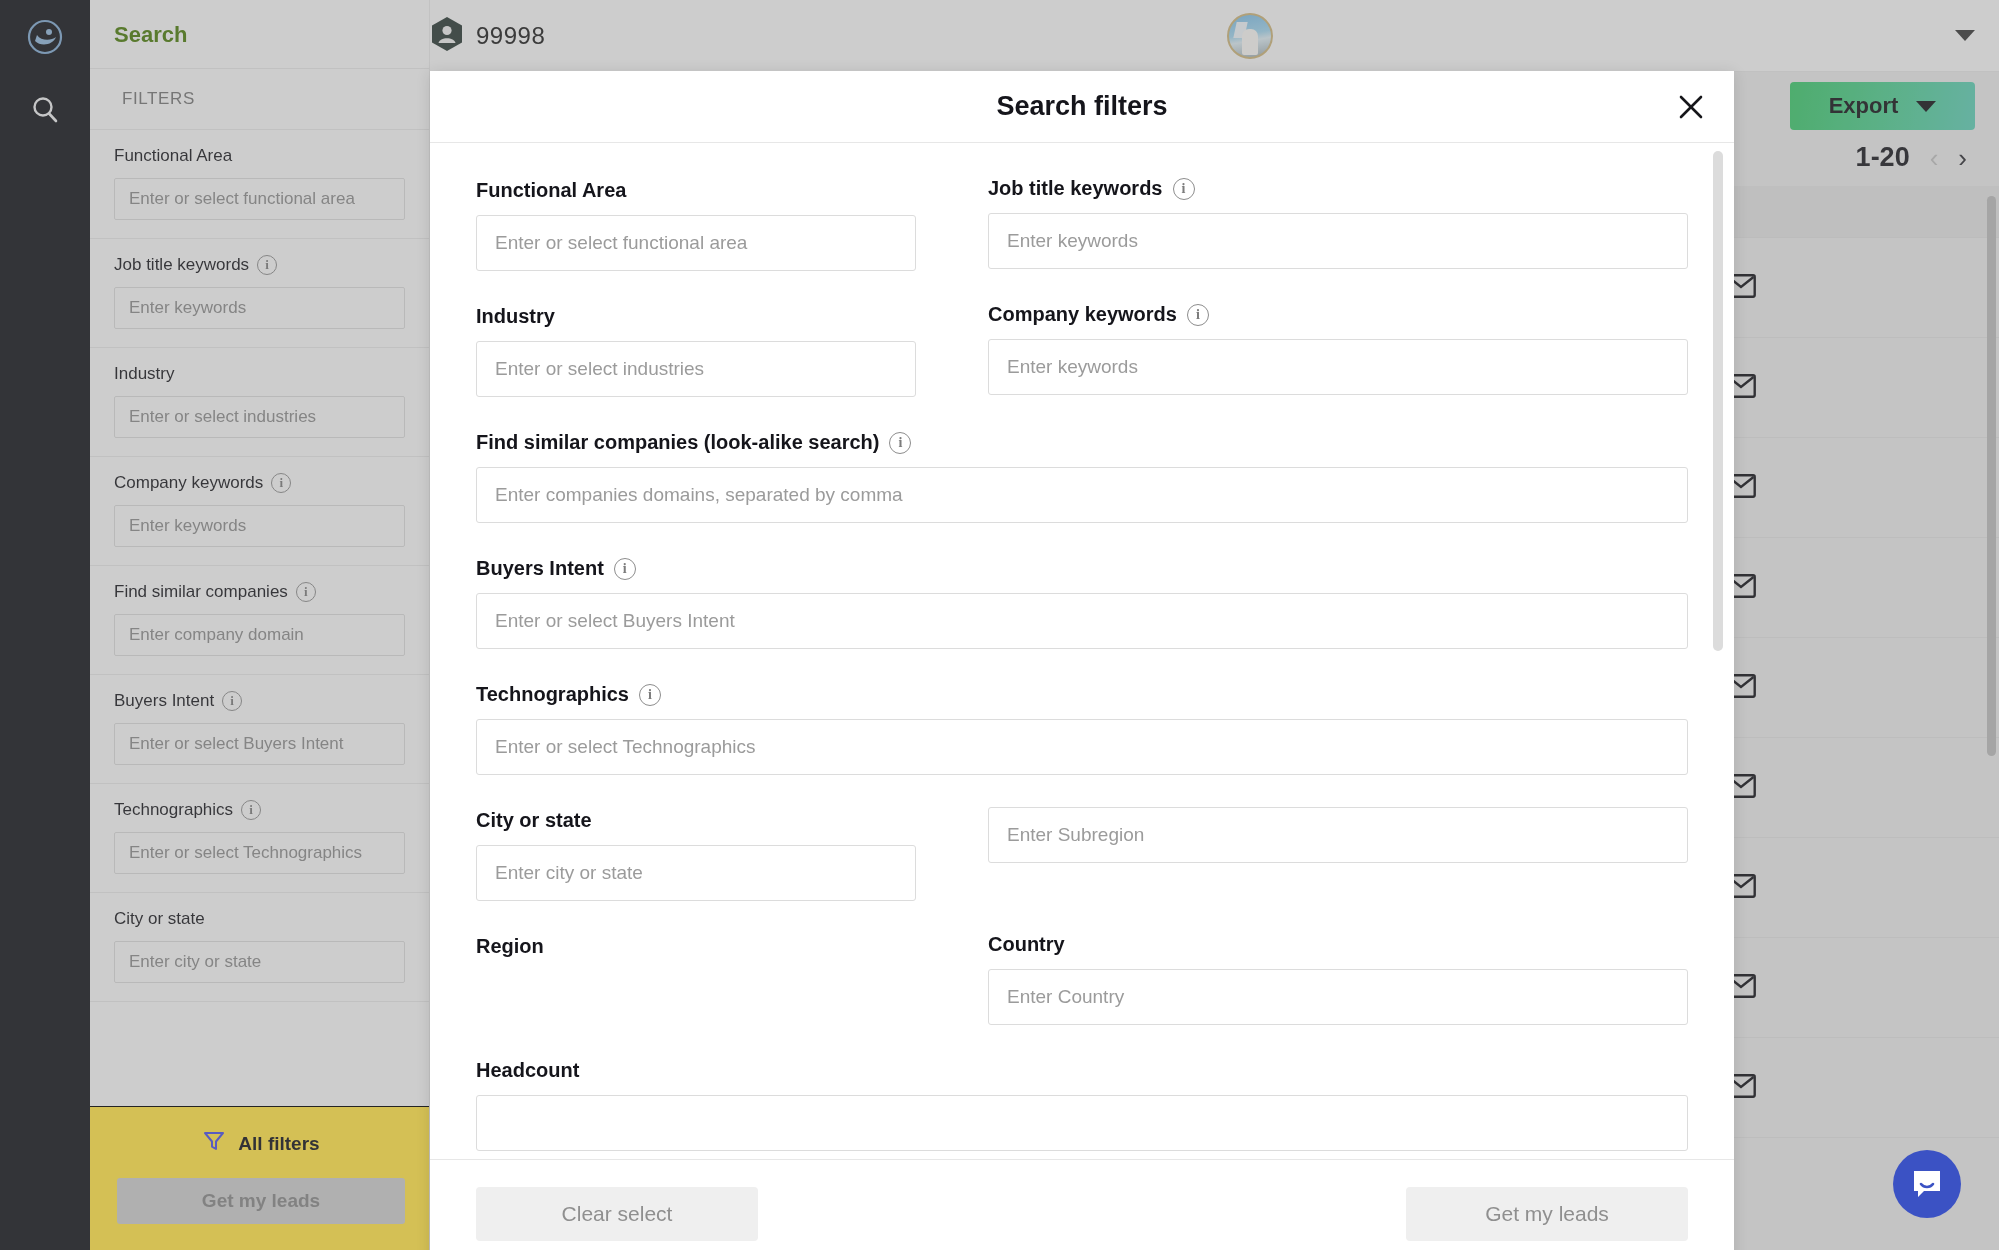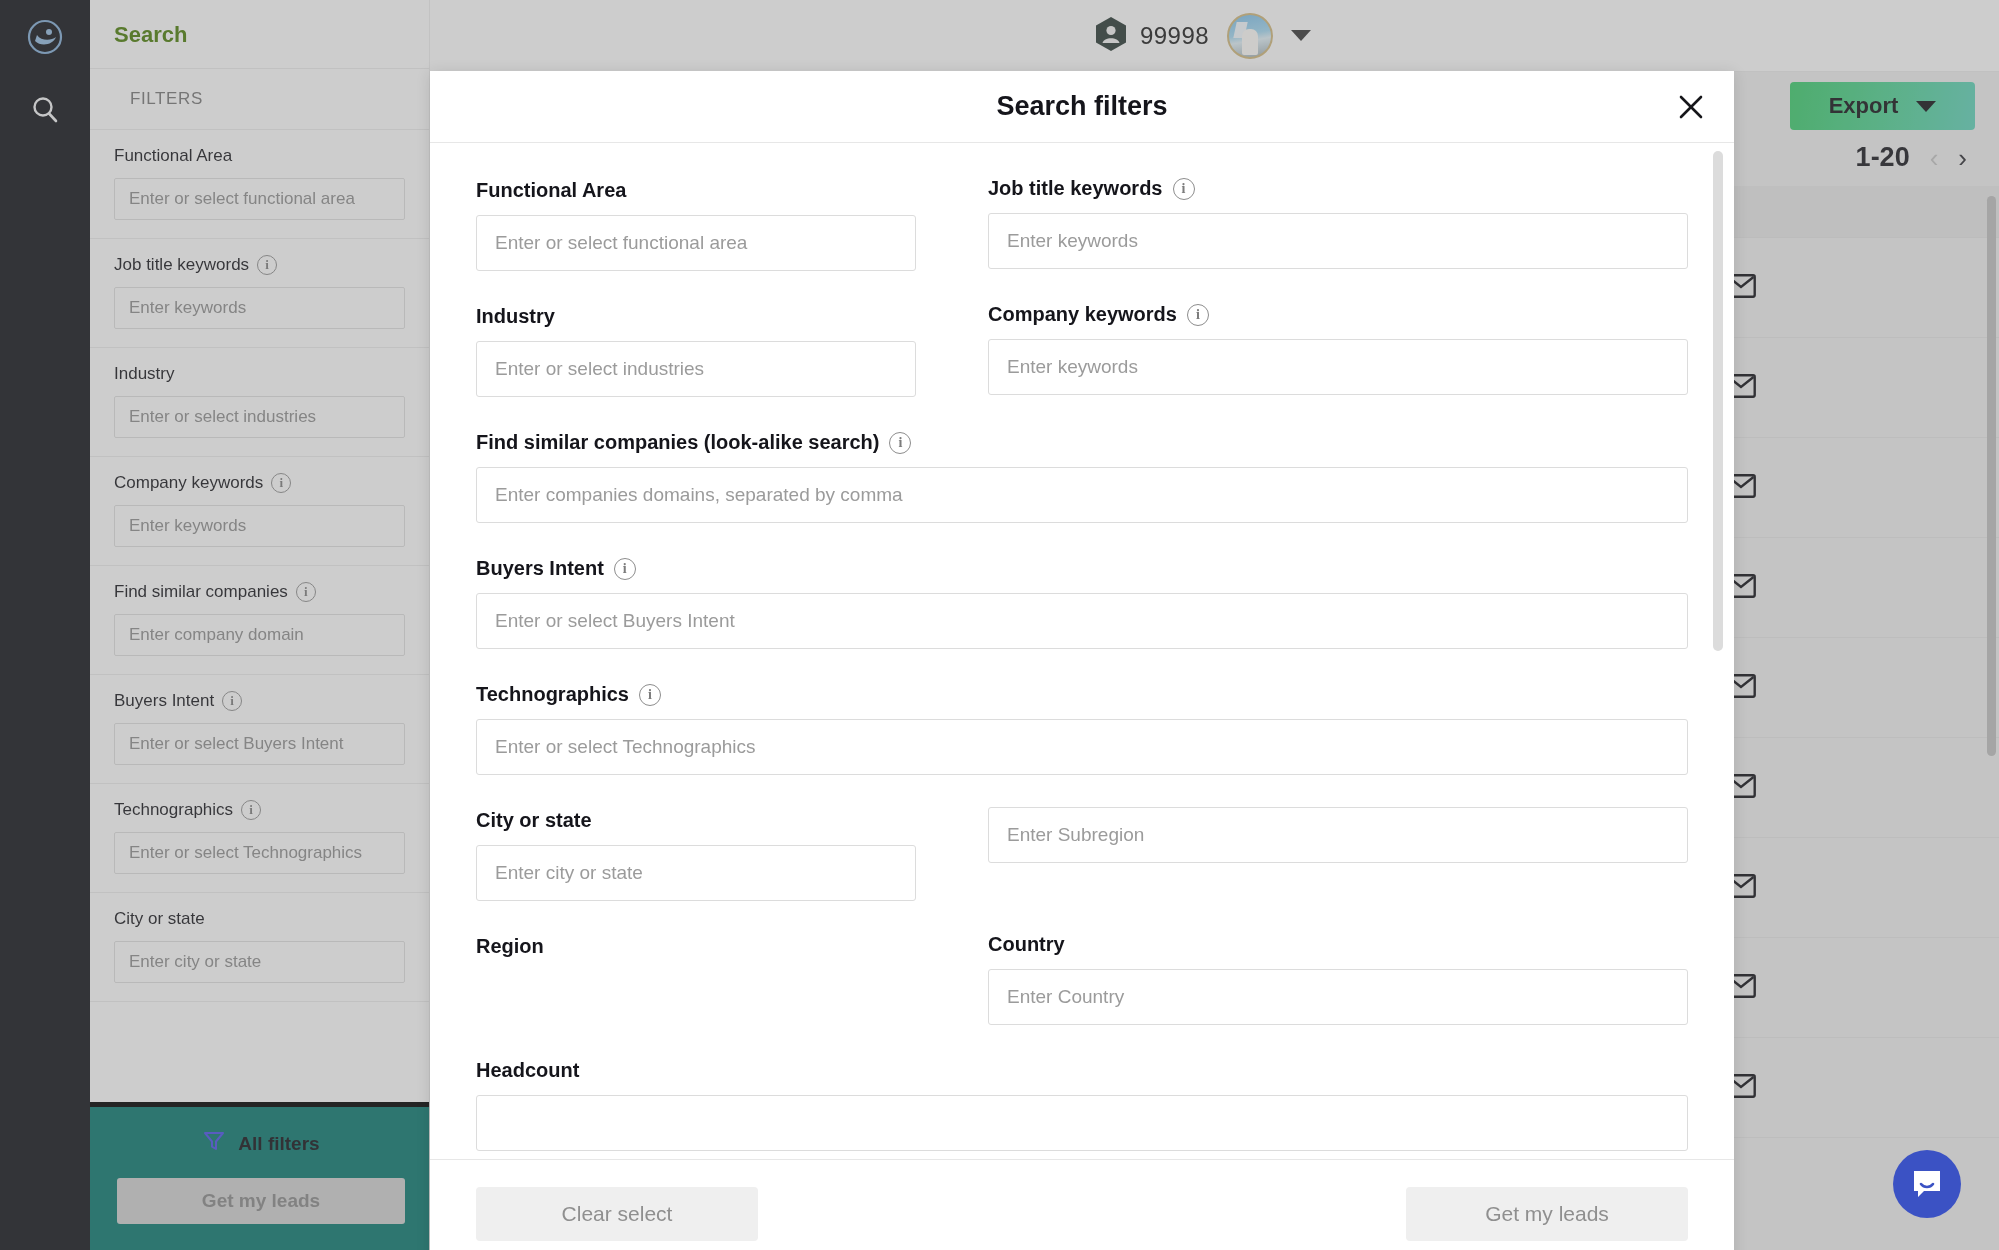"99998" .topbar { justify-content: center -> space-between }
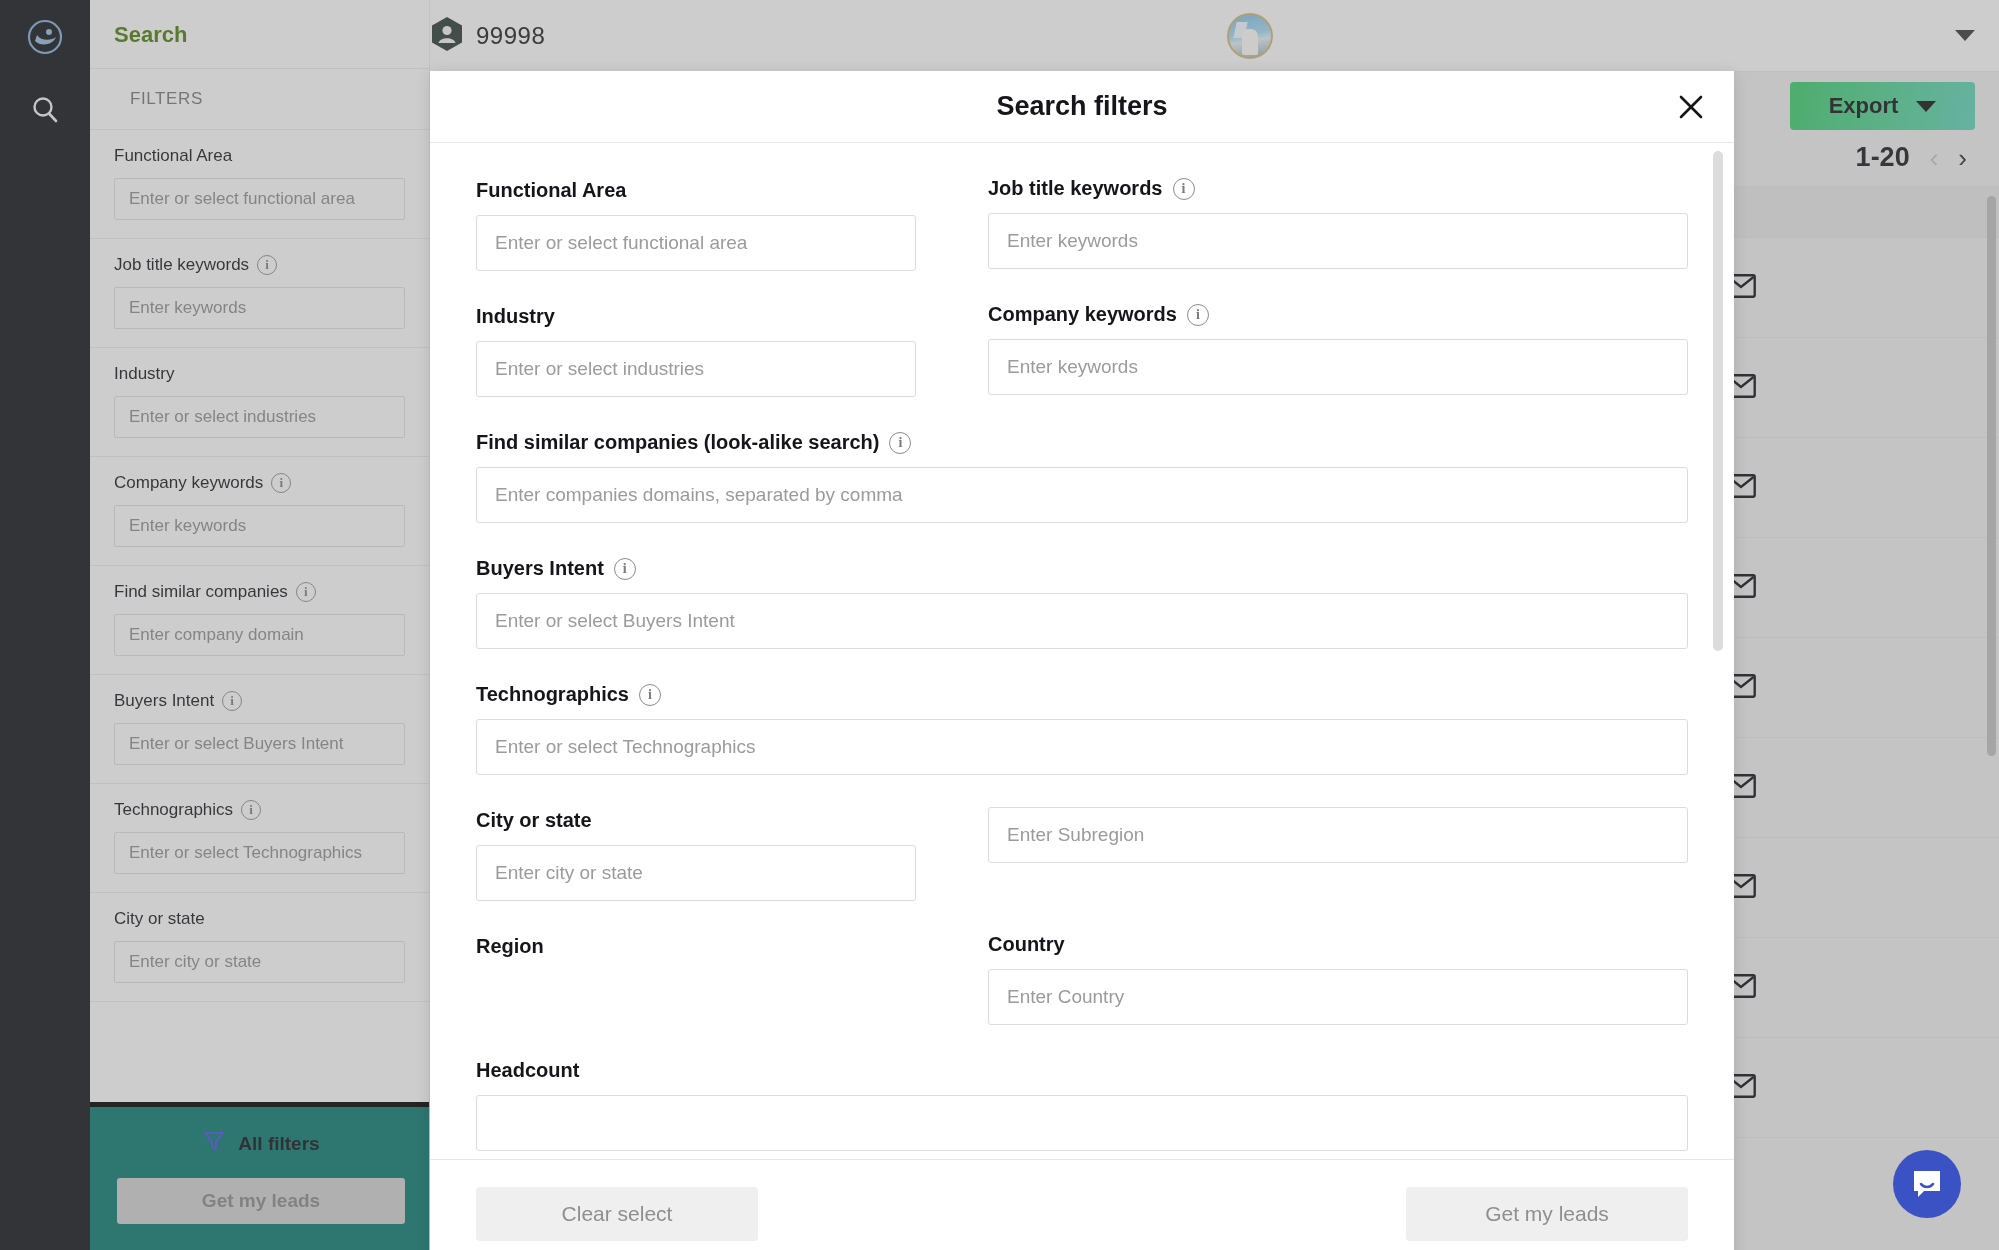"FILTERS" .sidebar-filters-label { padding: 20px 24px 20px 40px -> 20px 24px 20px 32px }
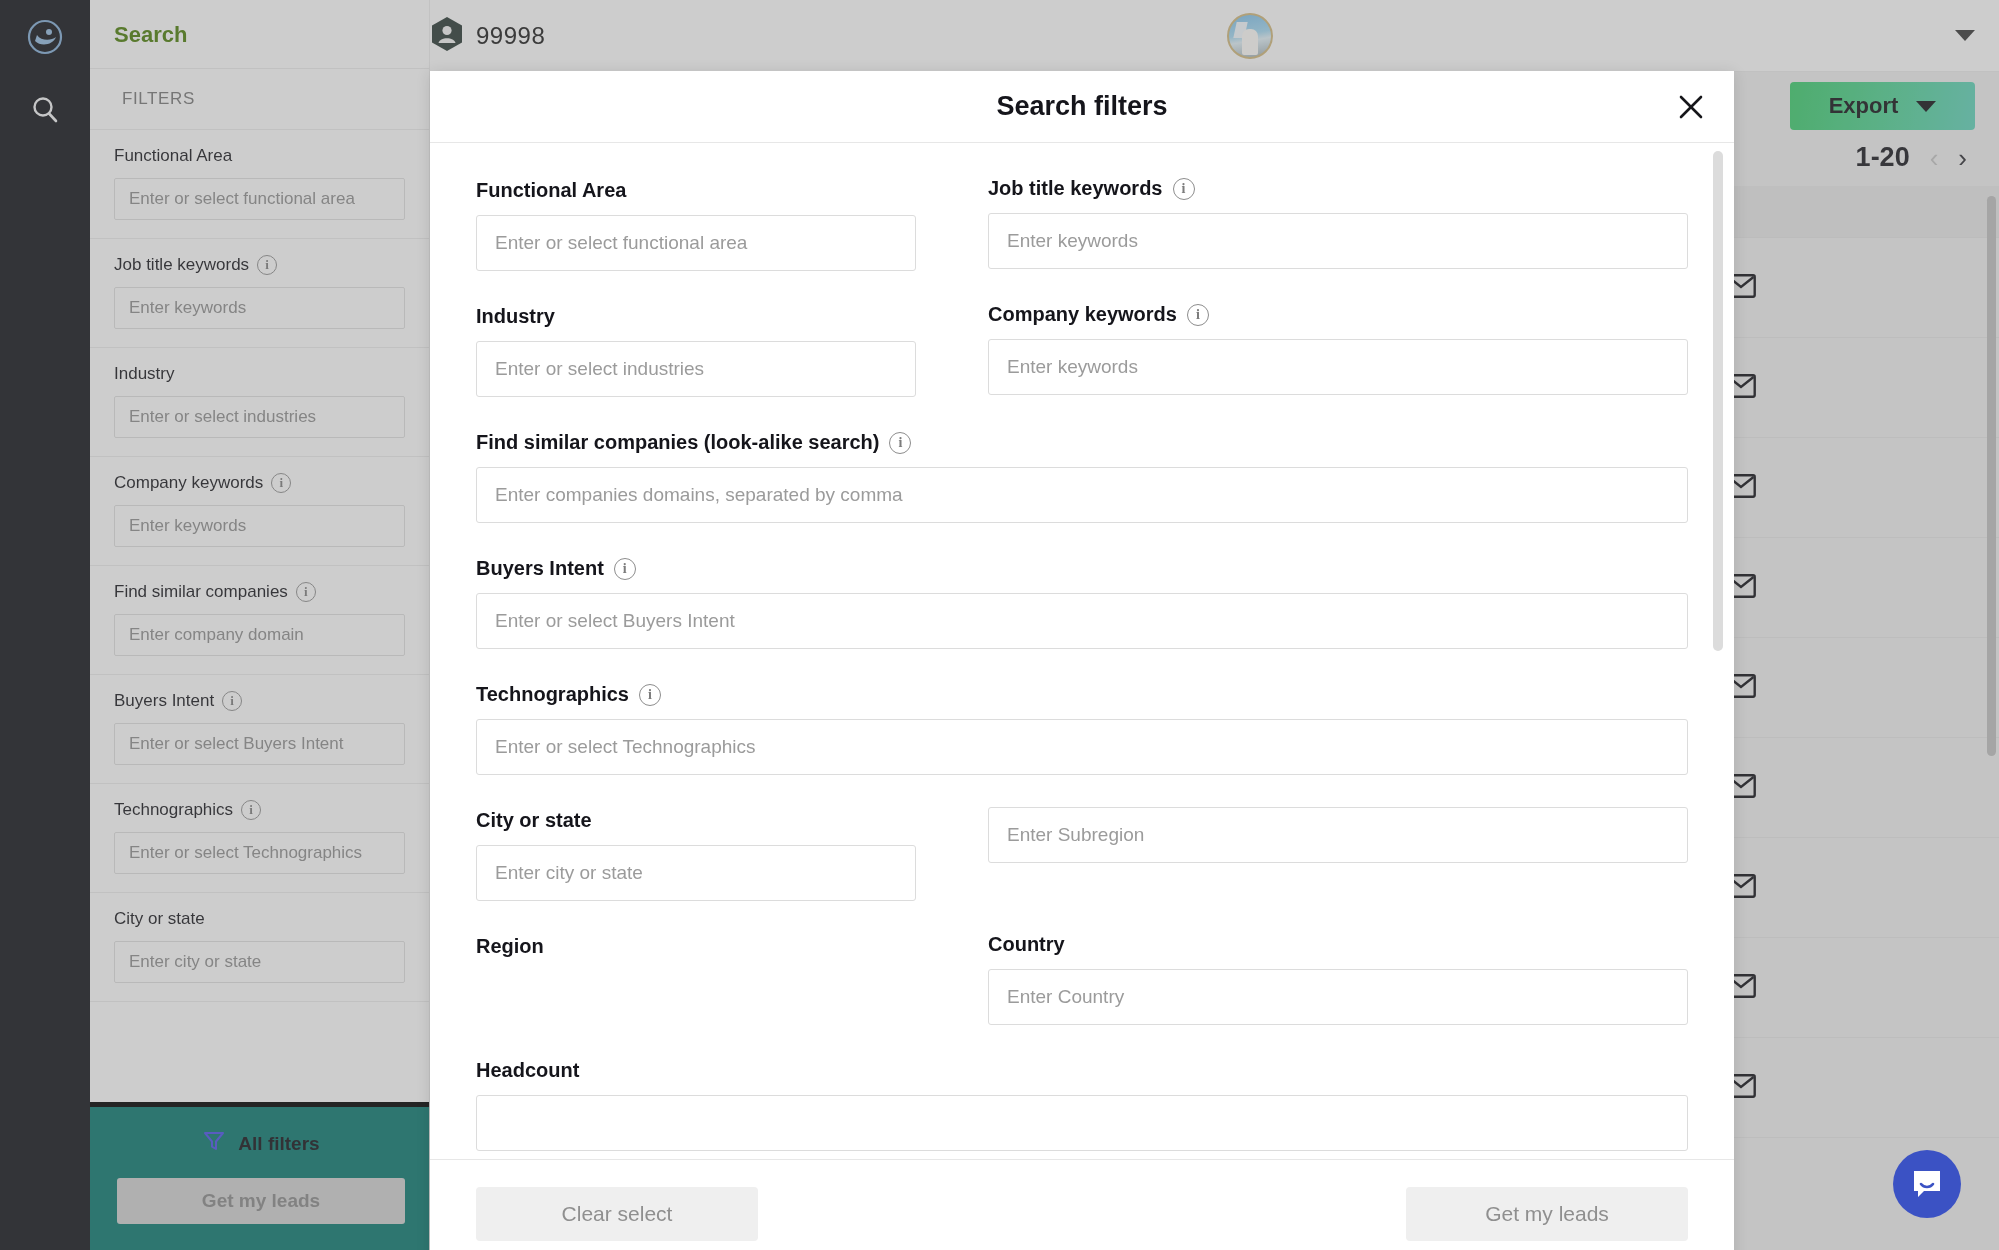"All filters" .sidebar-footer { background: #0f766e -> #fde047; border-top: 5px solid #000000 -> 1px solid #000000 }
